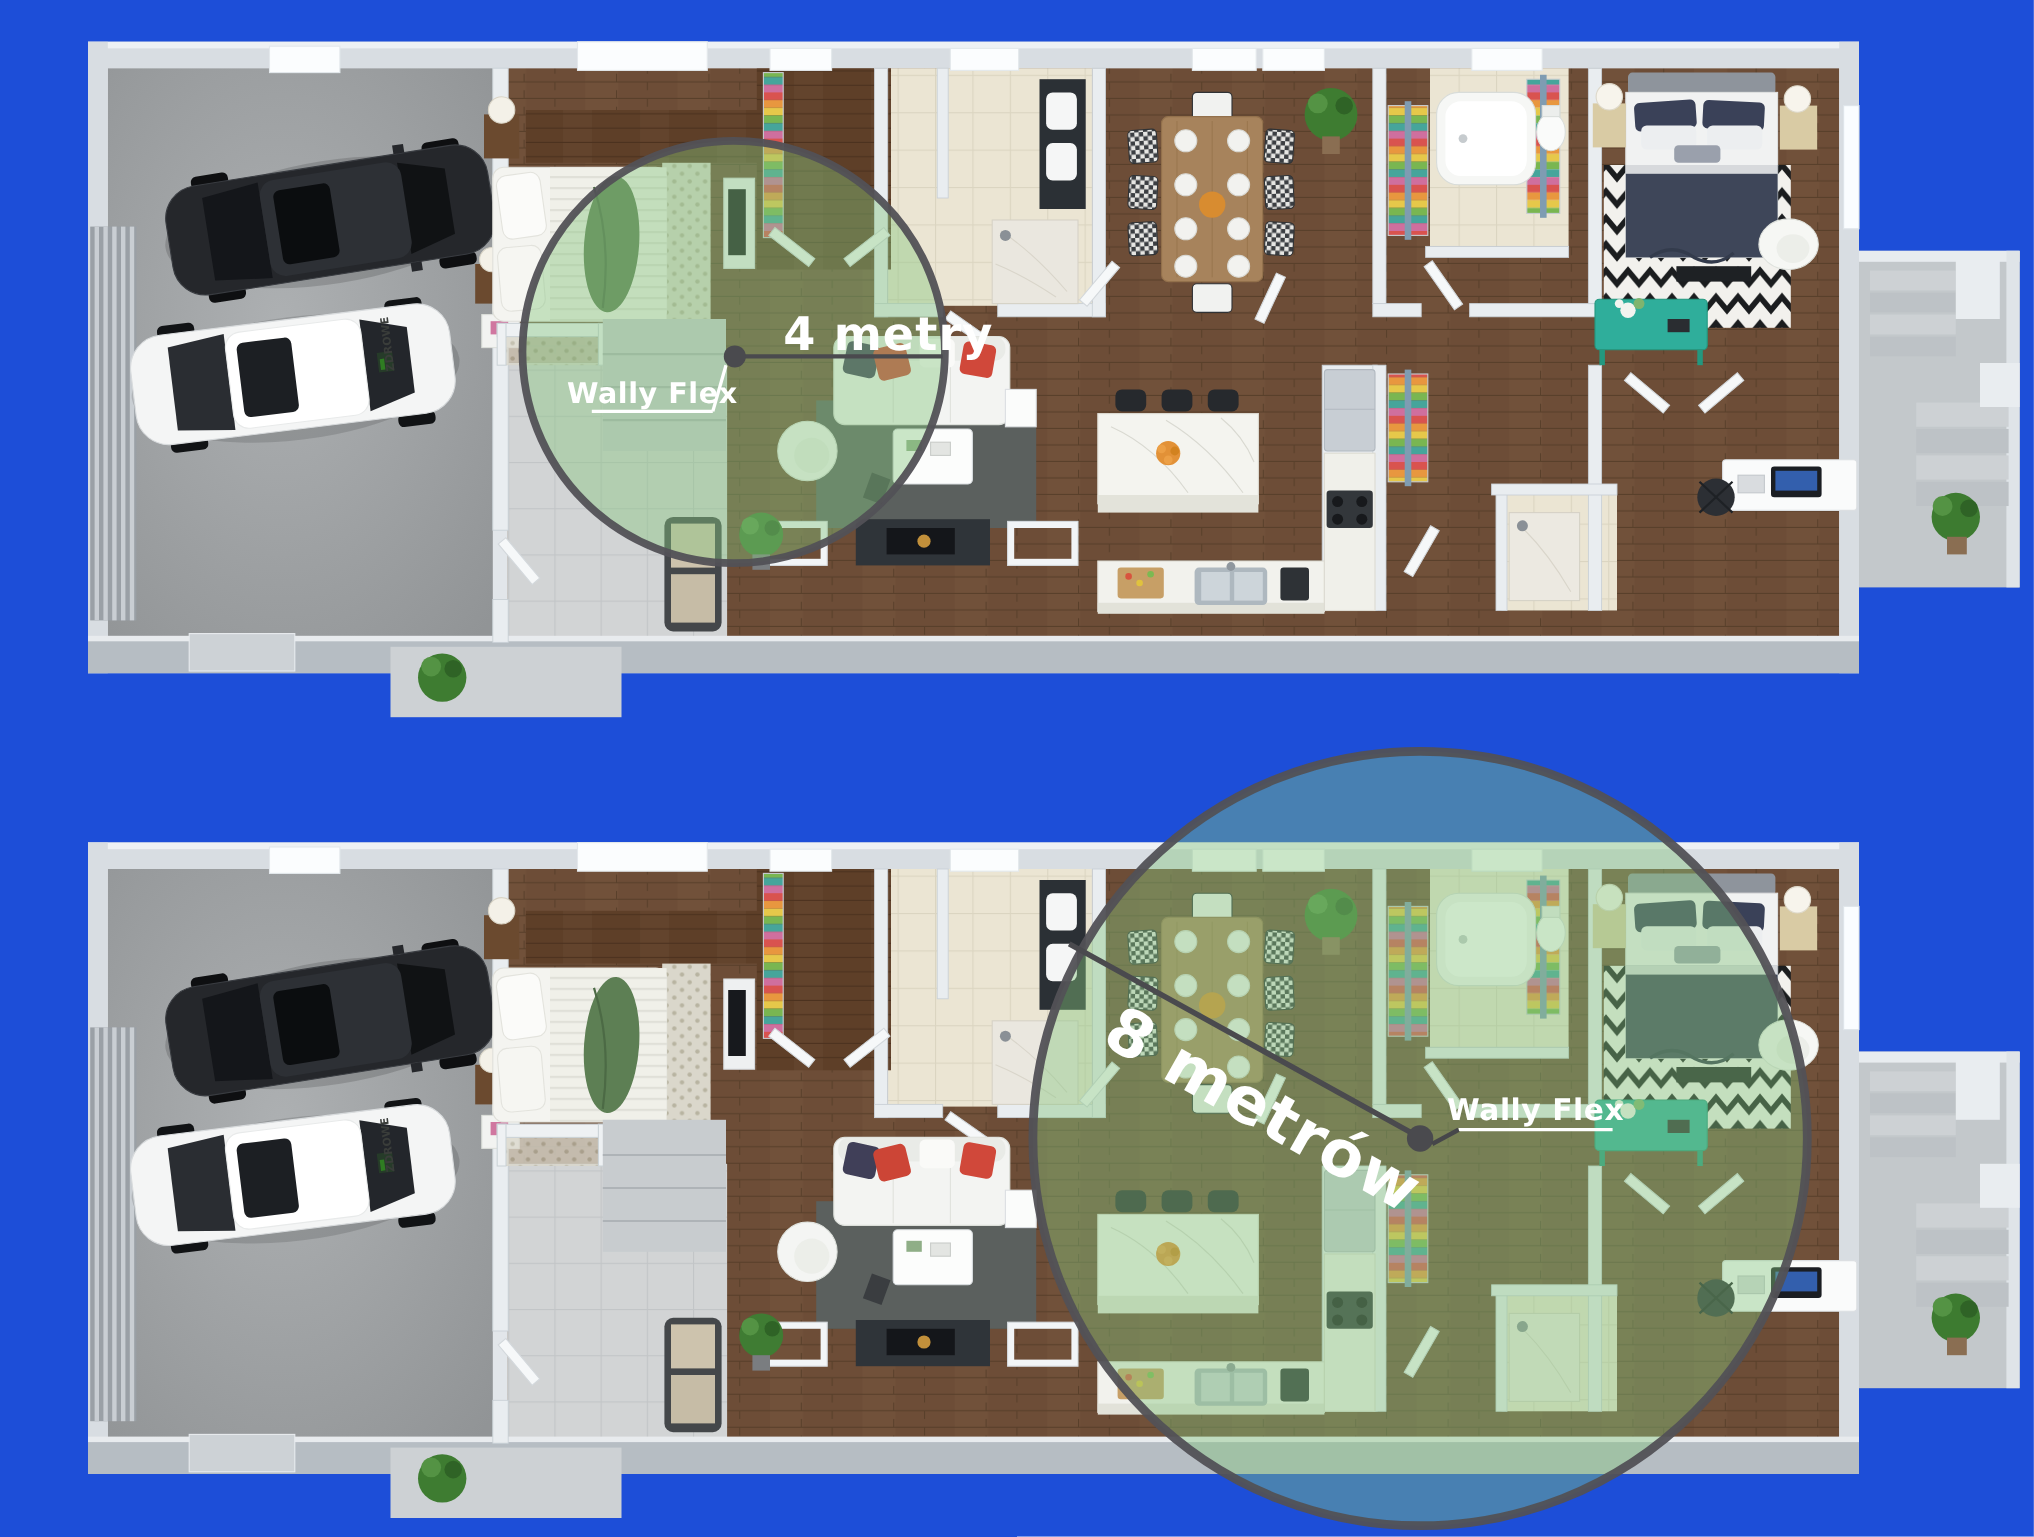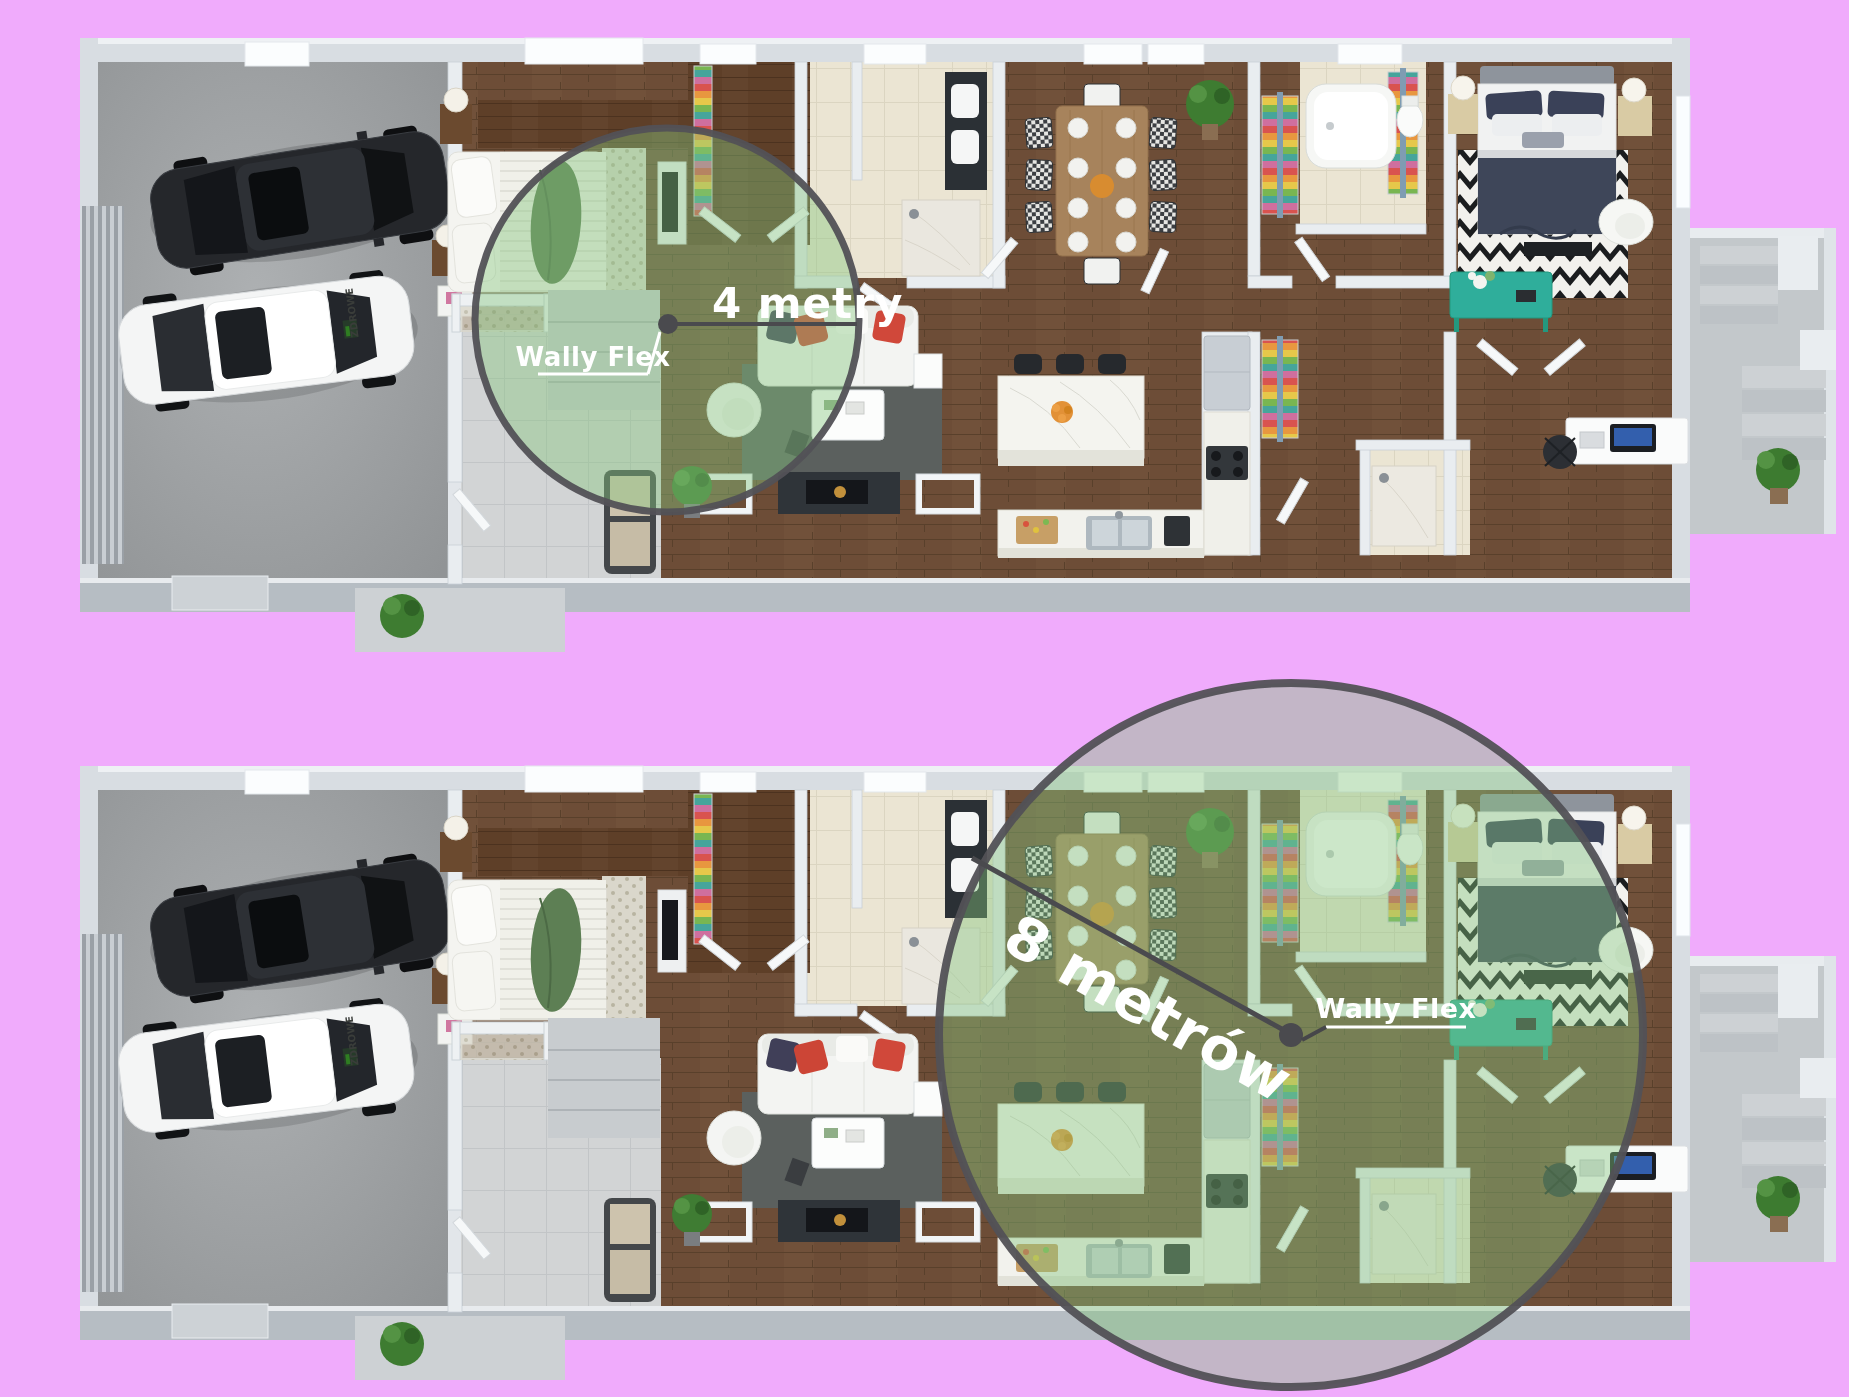"4 metry" .canvas { background: #f0abfc -> #1d4ed8 }
